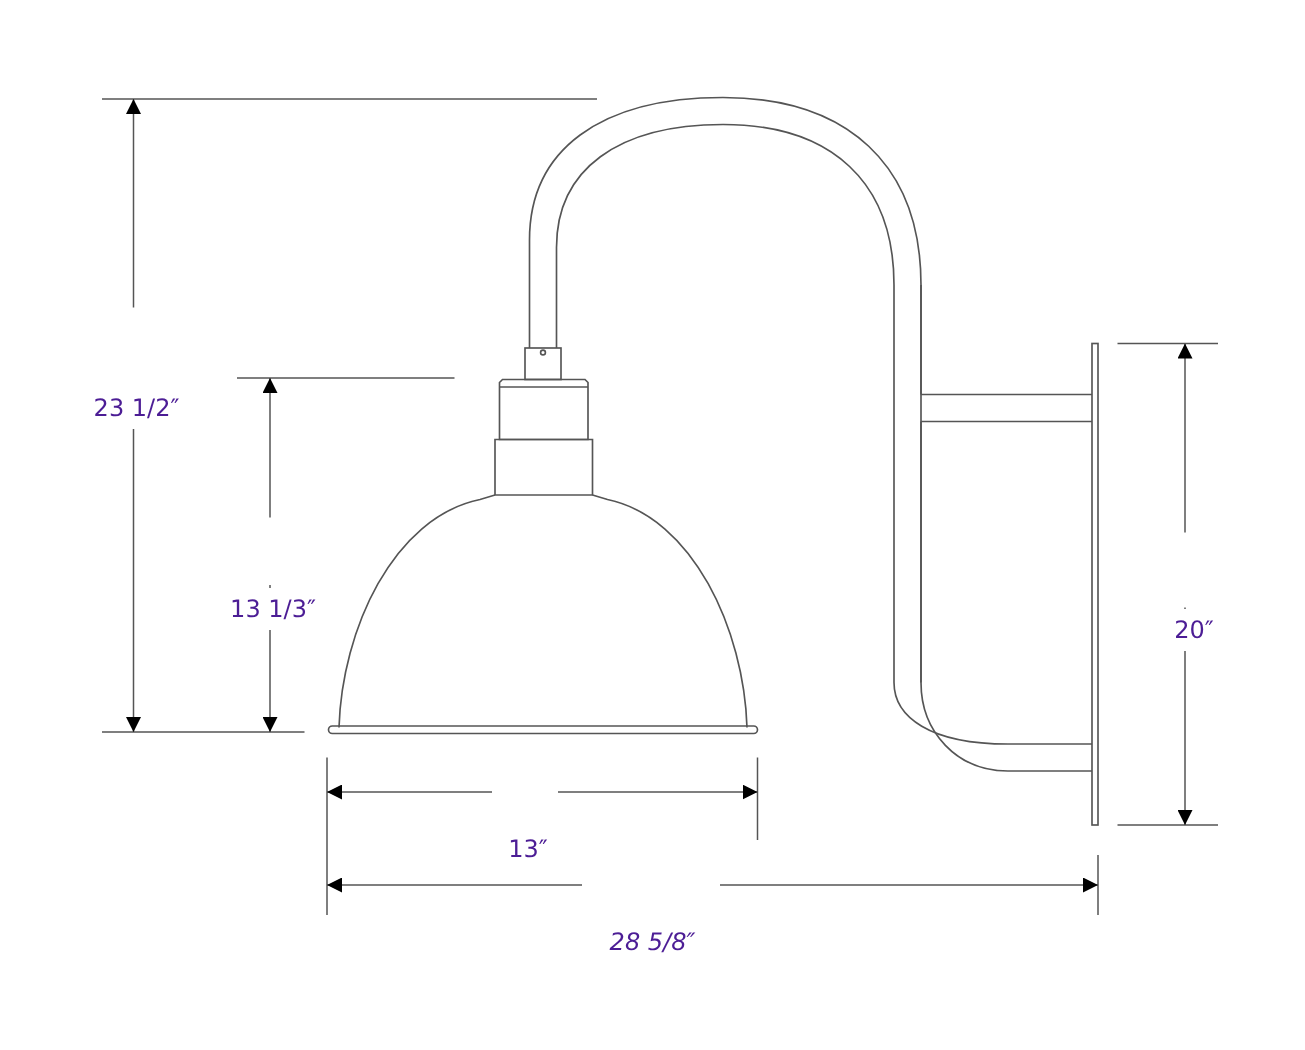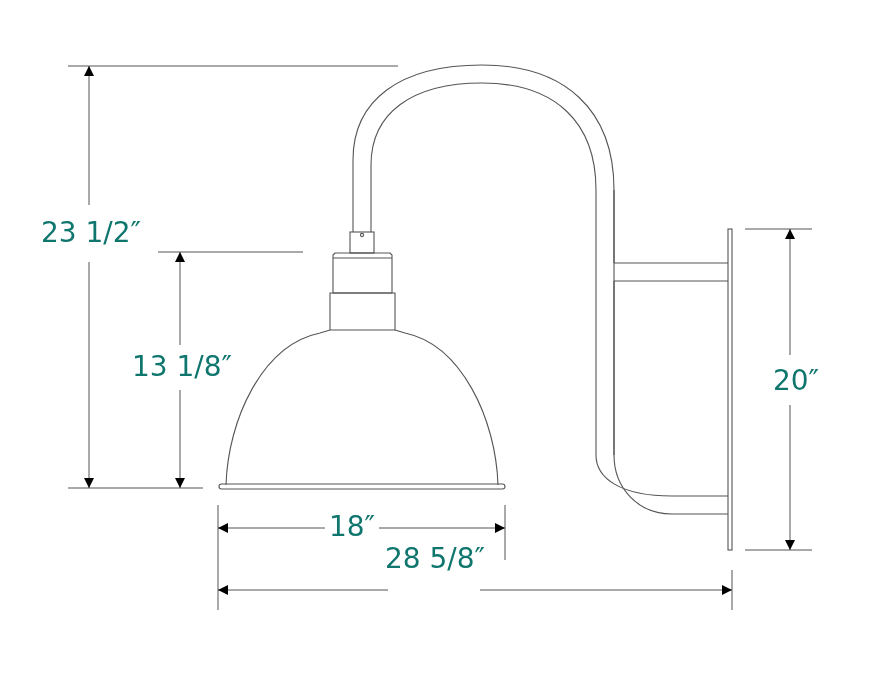"23 1/2″" .dim-label { color: #0f766e -> #4c1d95; font-size: 28px -> 16px; margin-top: none -> 39px }
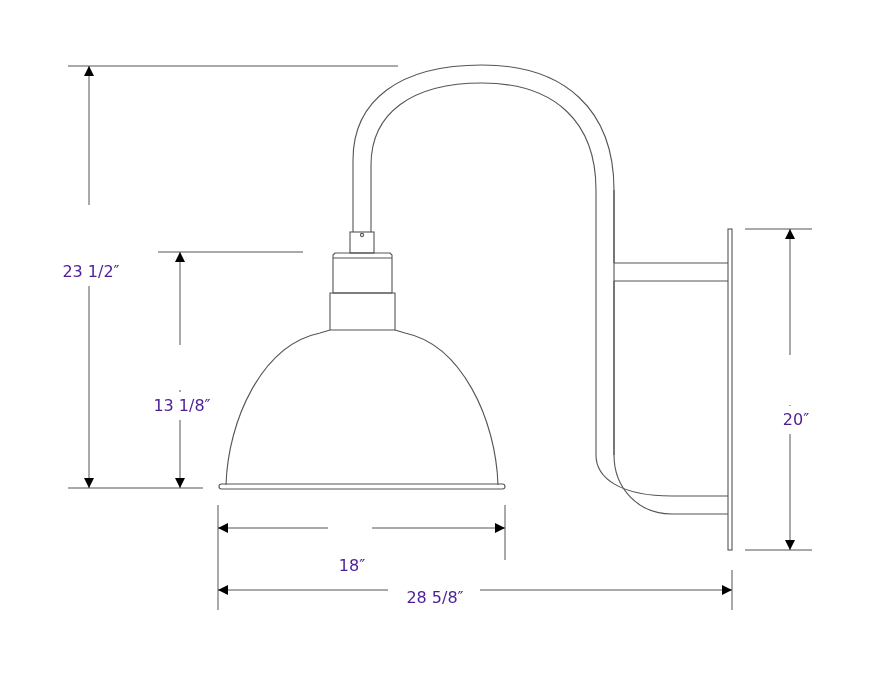"13 1/8″" div.dim-label { text: 1/8 -> 1/3 }
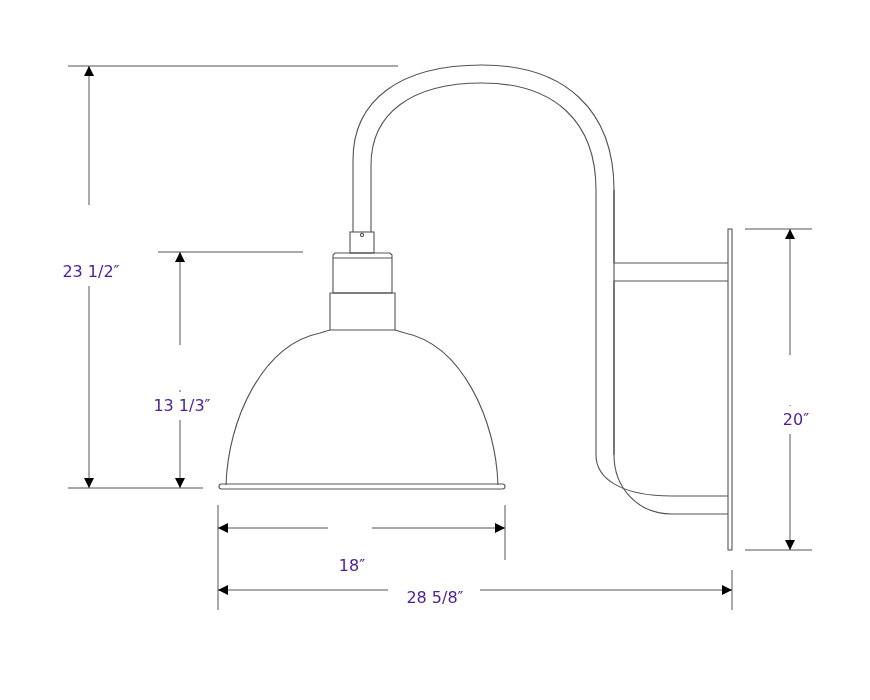"18″" div.dim-label { text: 18 -> 13 }
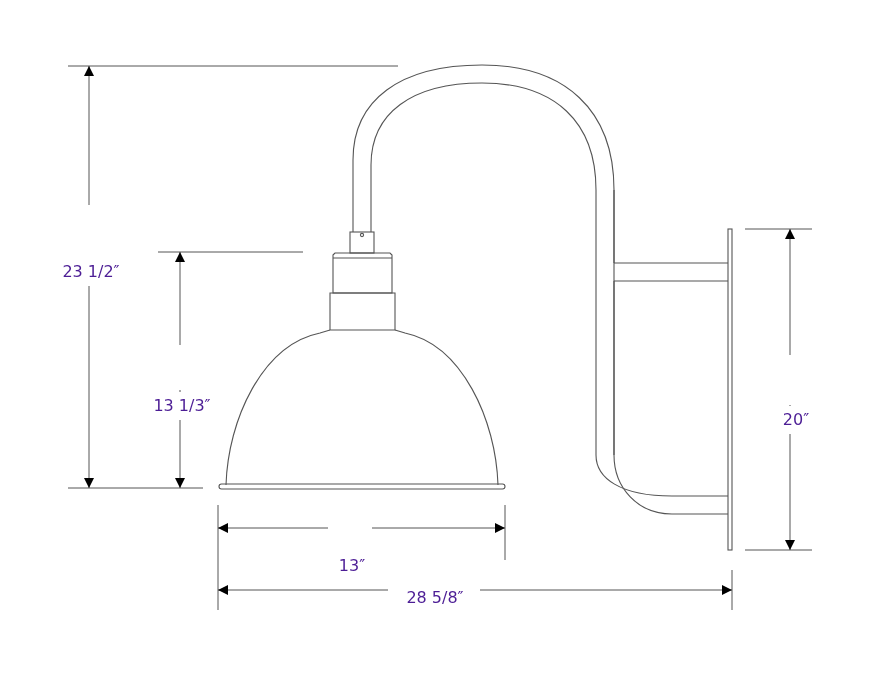"28 5/8″" div.dim-label { font-style: none -> italic; top: 559px -> 589px }
